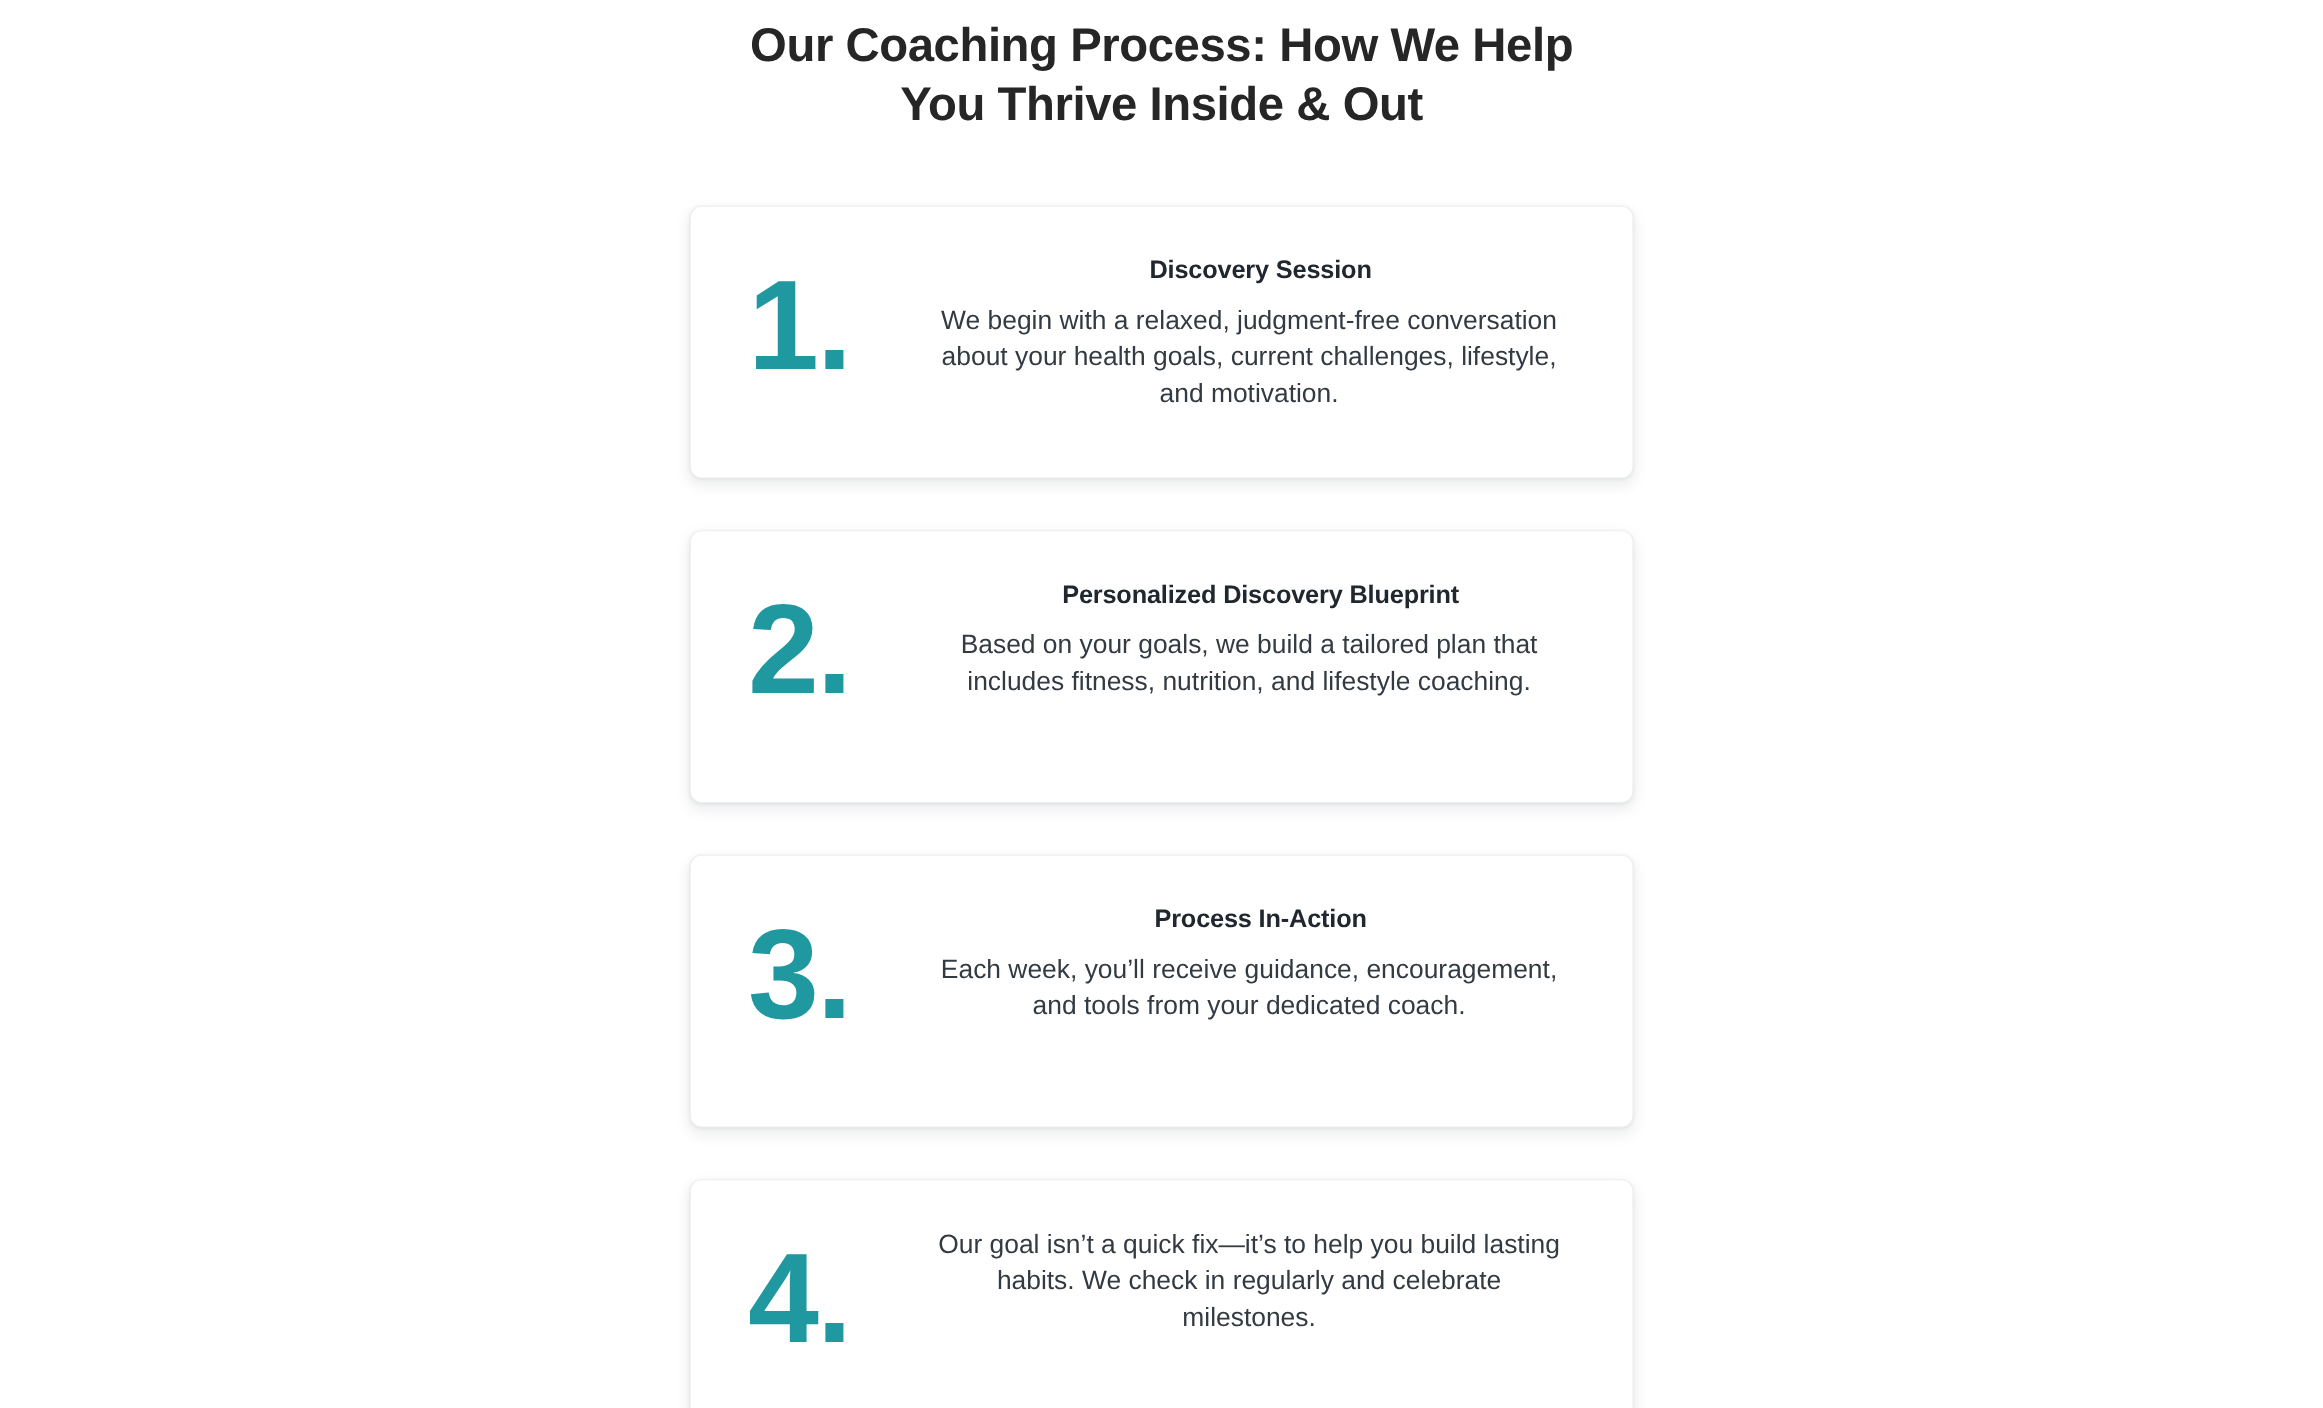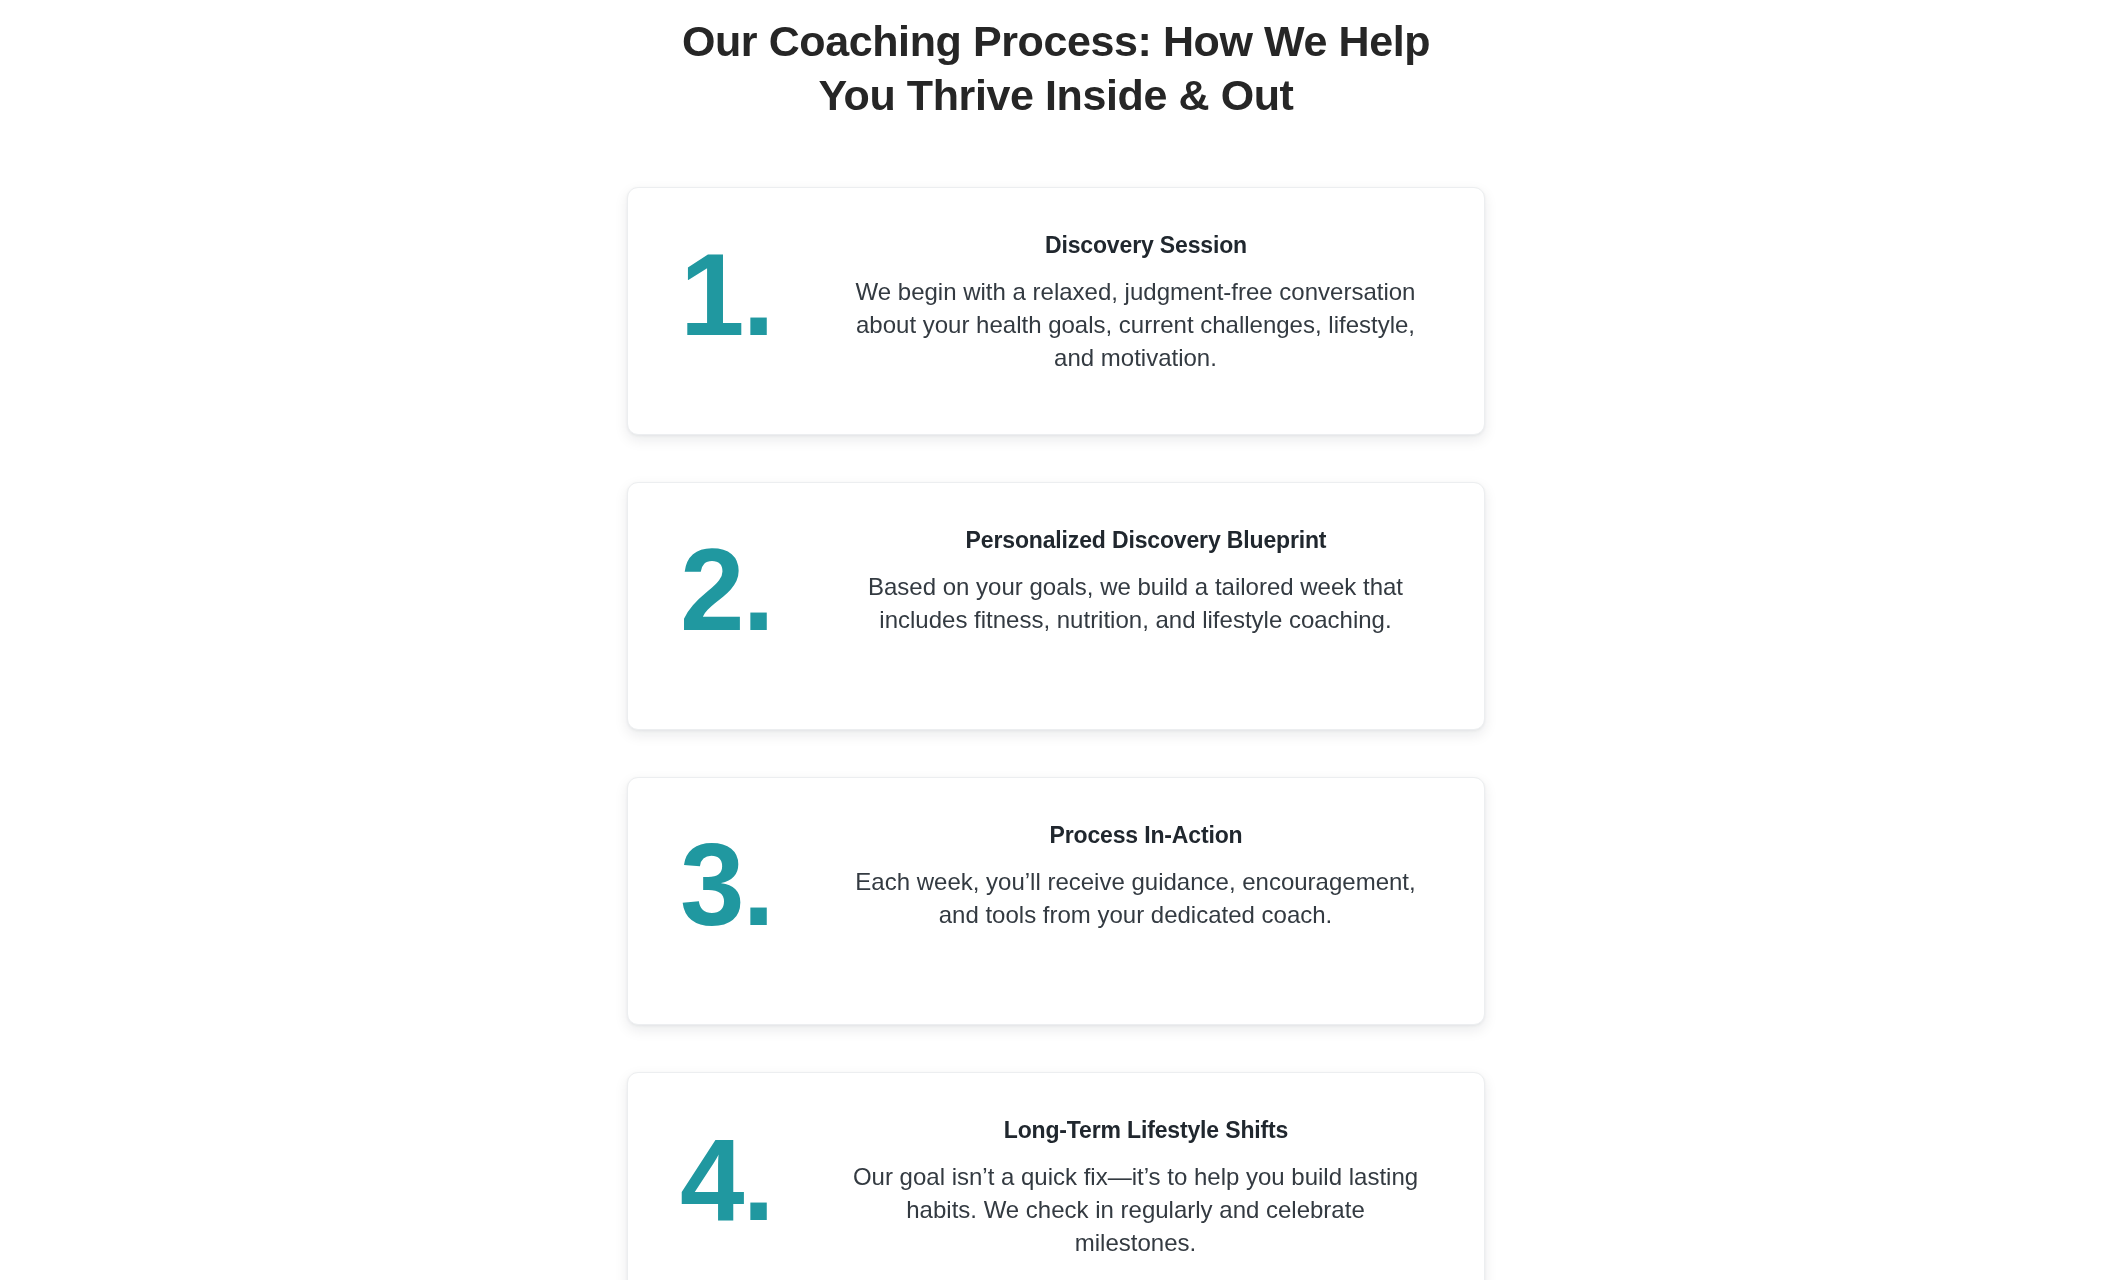"Based on your goals, we" div.step-desc { text: week -> plan }
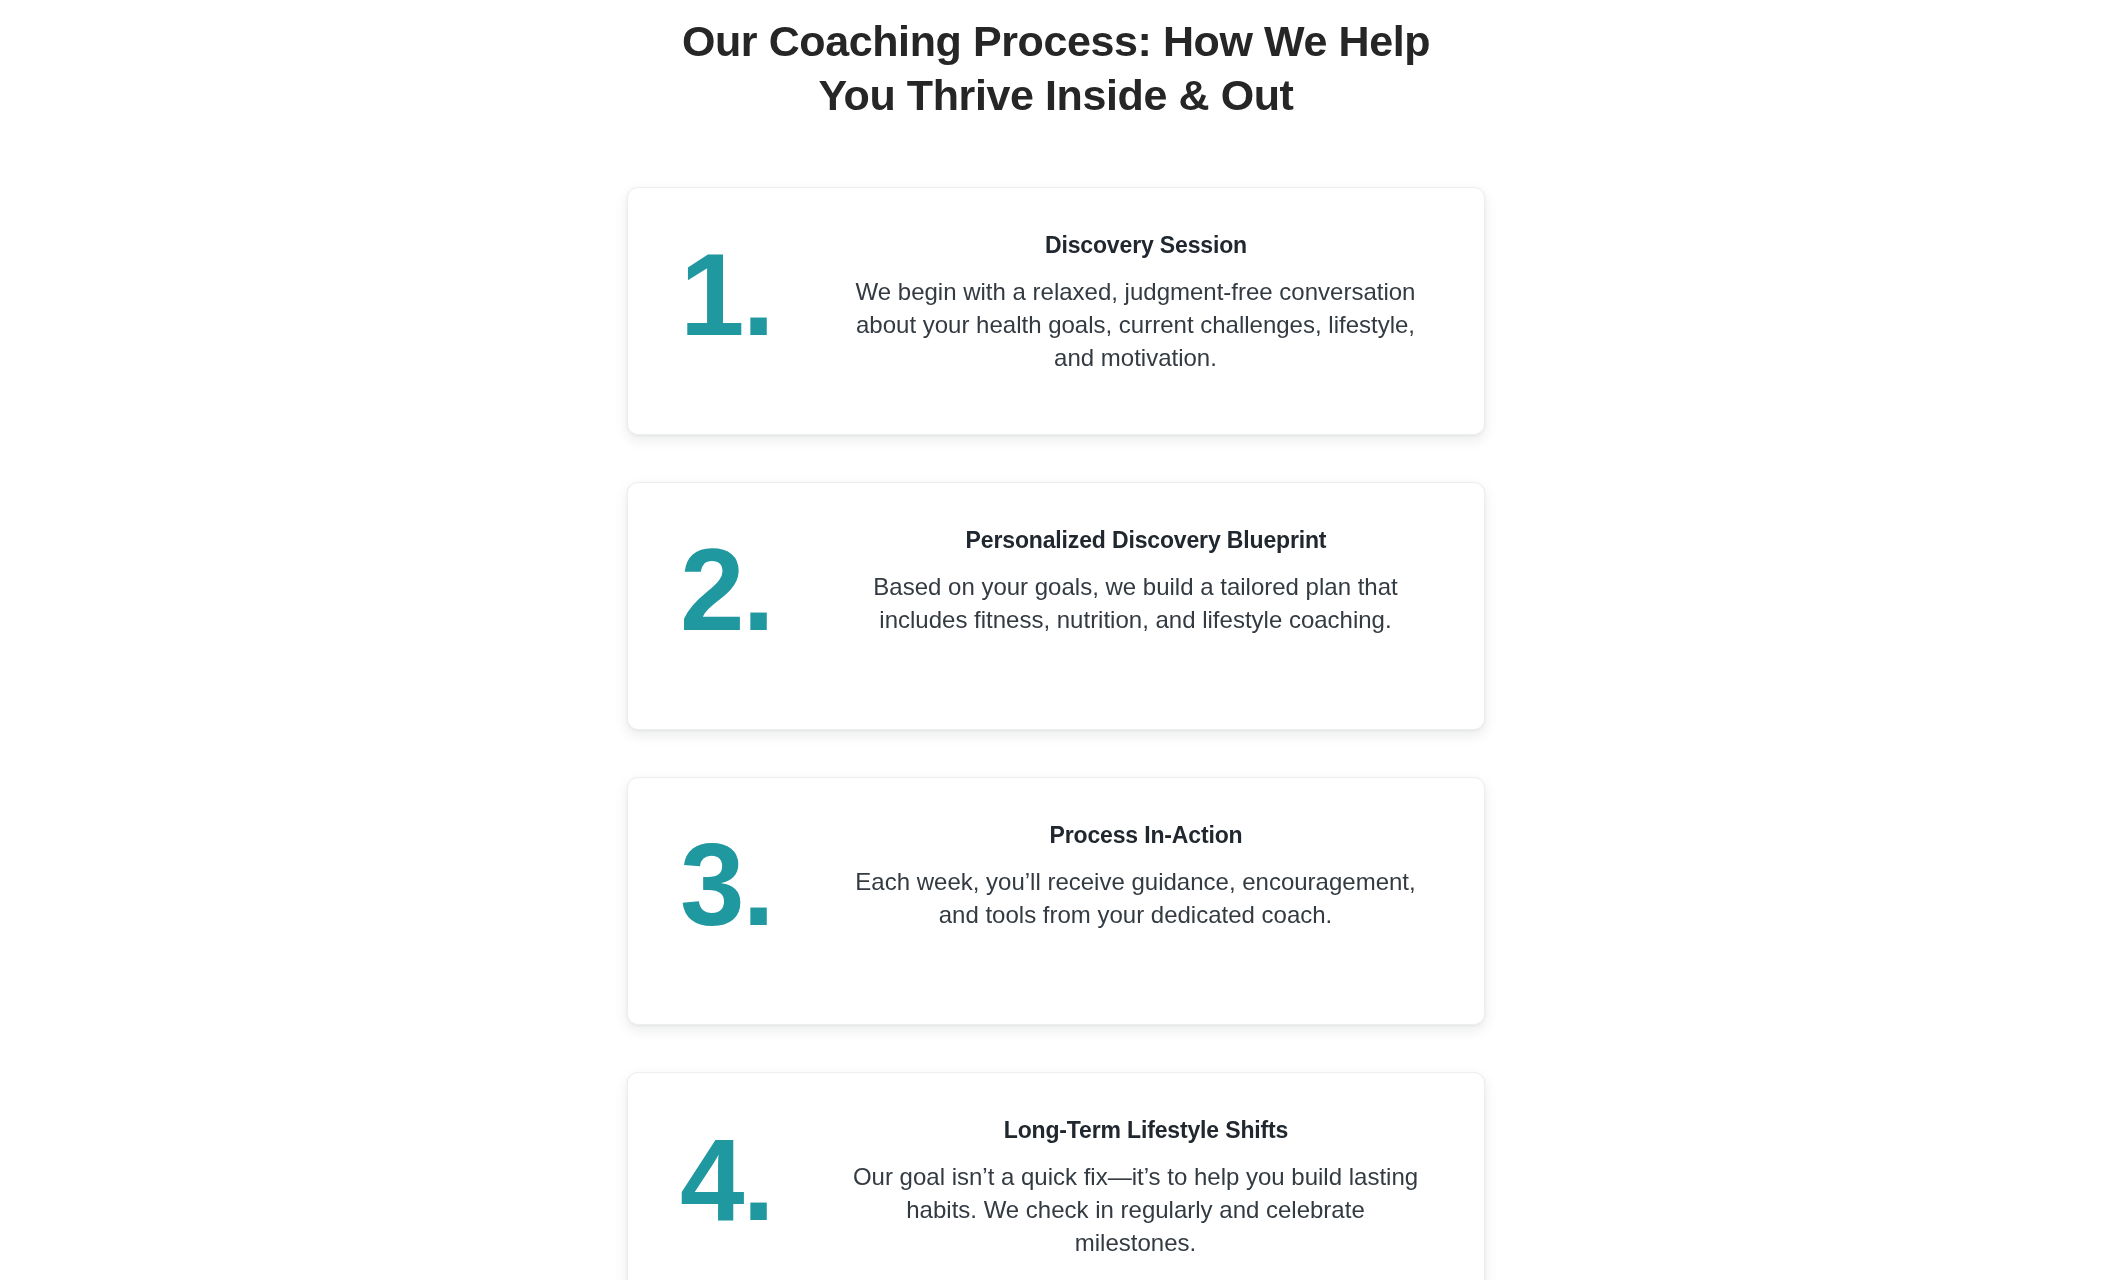"Long-Term Lifestyle Shifts" div.step-title { html: <div>Long-Term Lifestyle Shifts</div> -> none }
